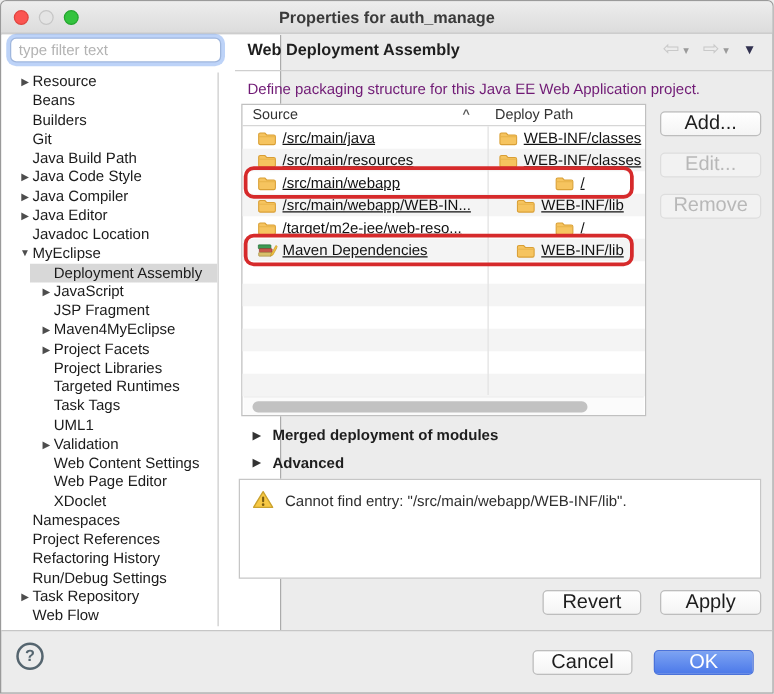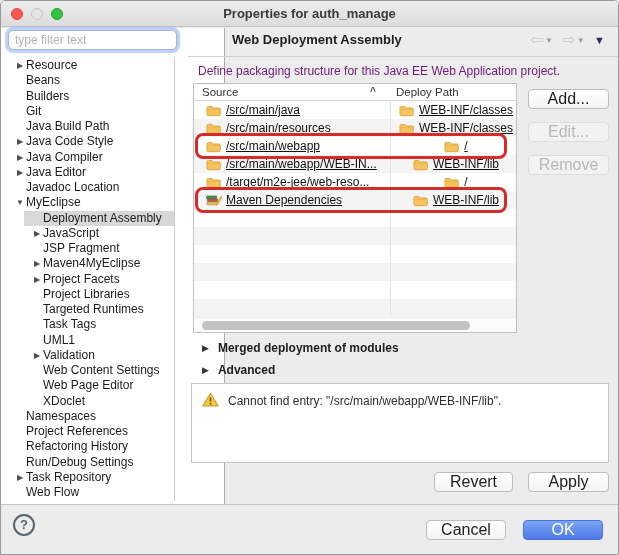"Web Deployment Assembly" .page-title { margin-left: 34px -> none }
